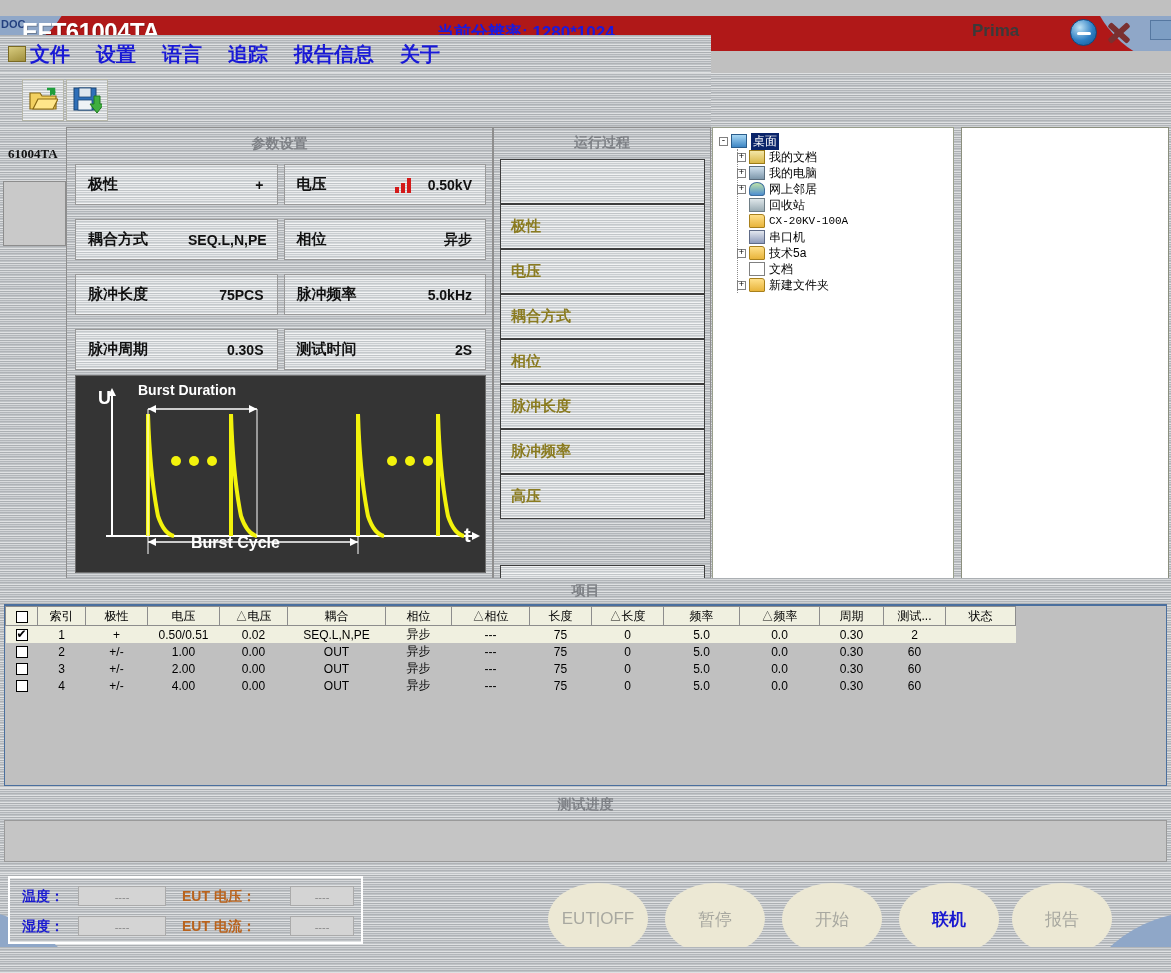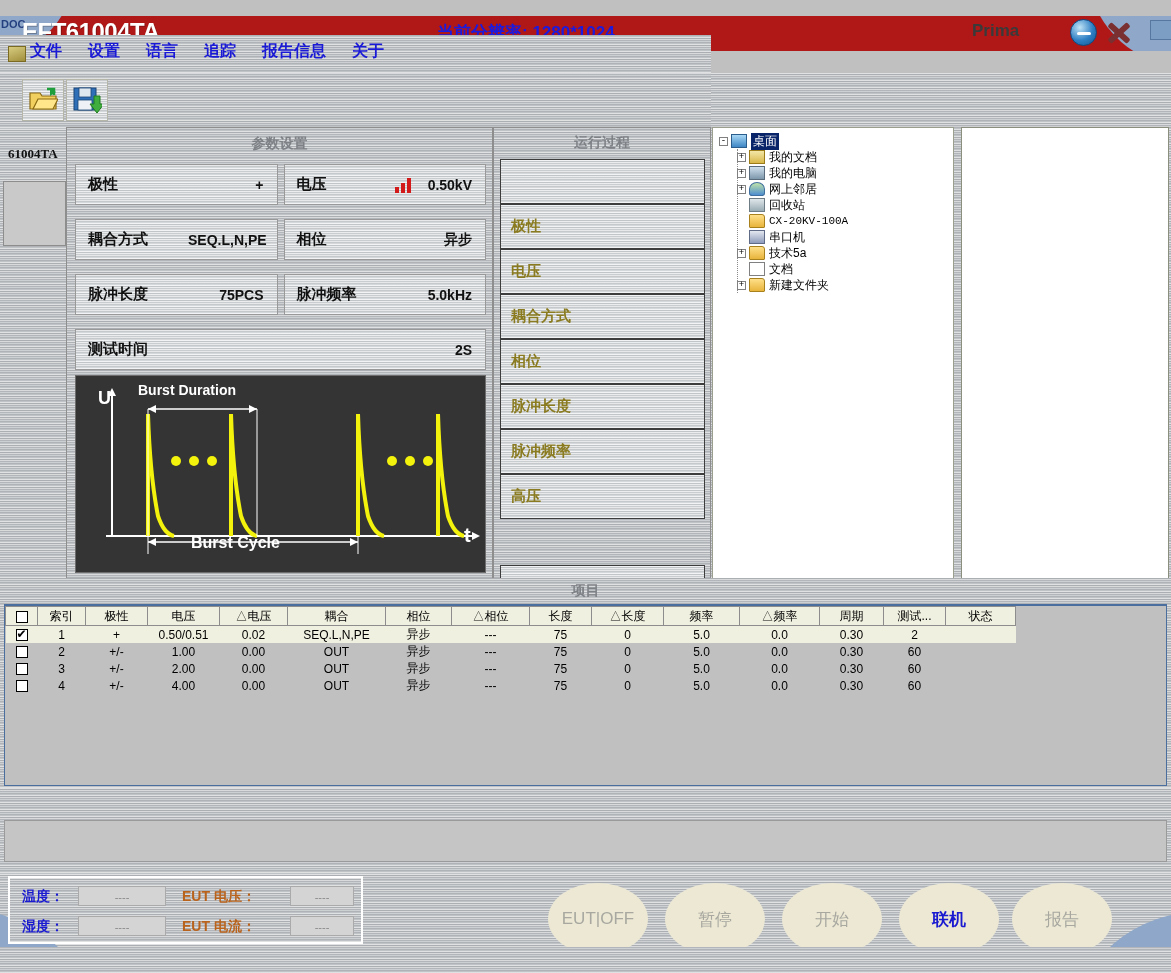"文件" .menu-item { font-size: 16px -> 20px }
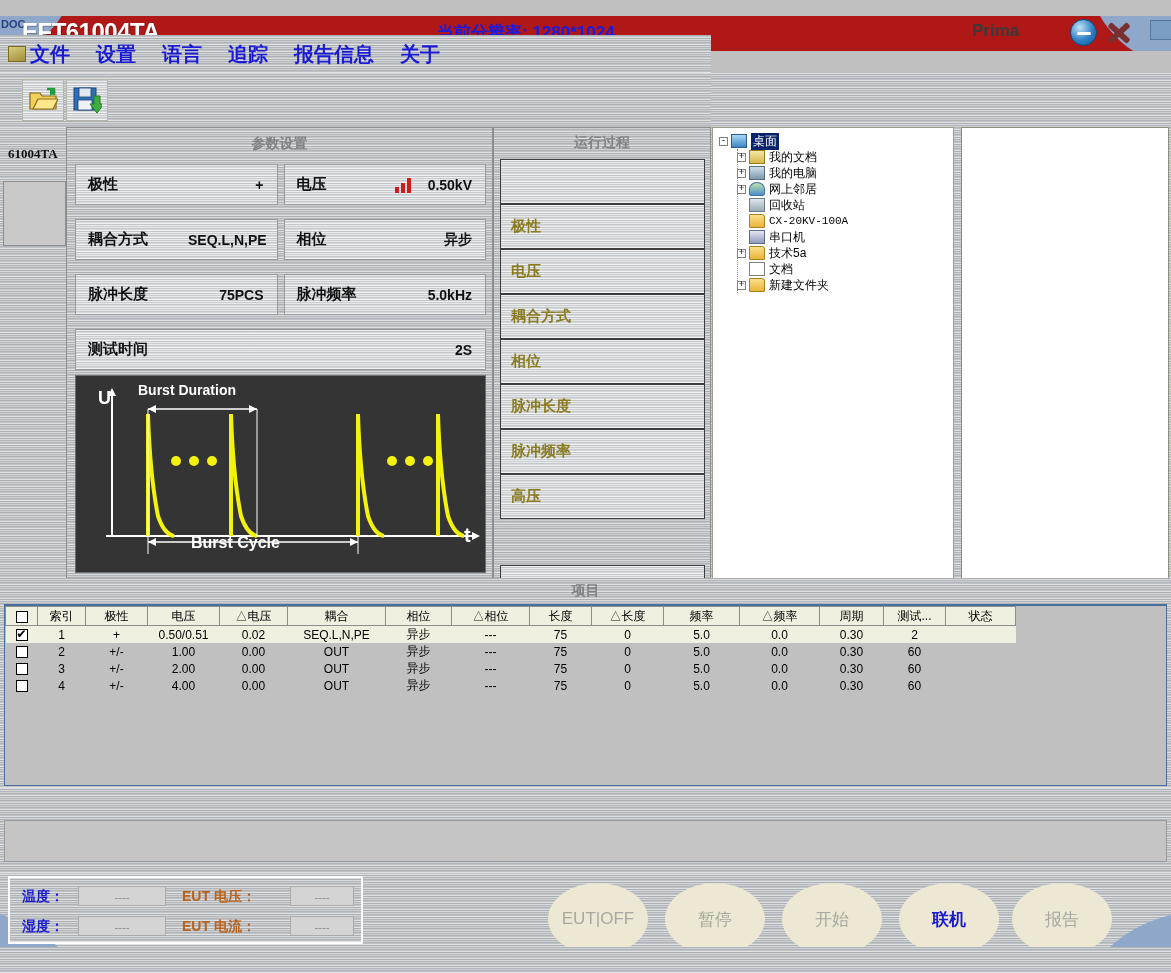"脉冲周期" div.param-cell { html: none -> <div> <span>脉冲周期</span> <span>0.30S</span> </div> }
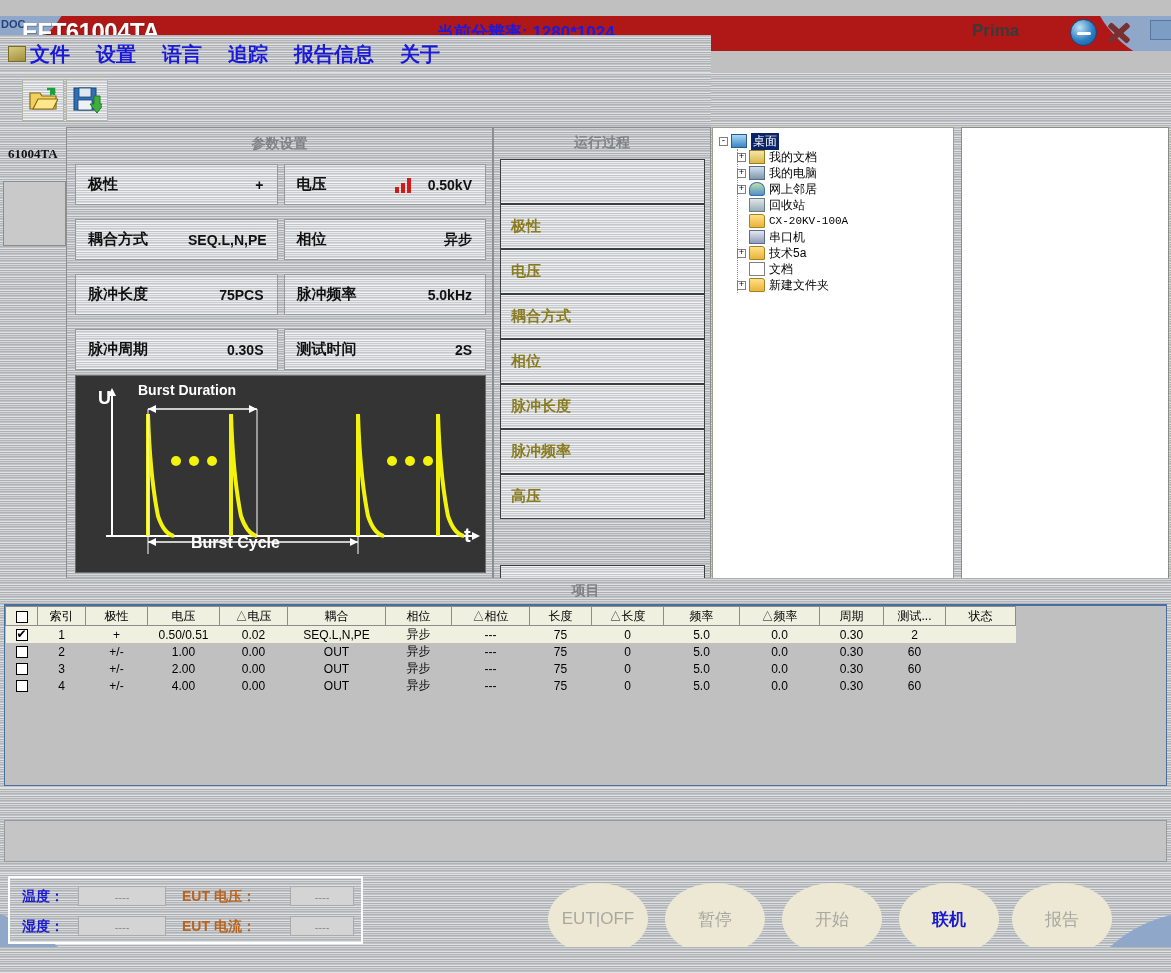"测试进度" div { html: none -> <div>测试进度</div> }
